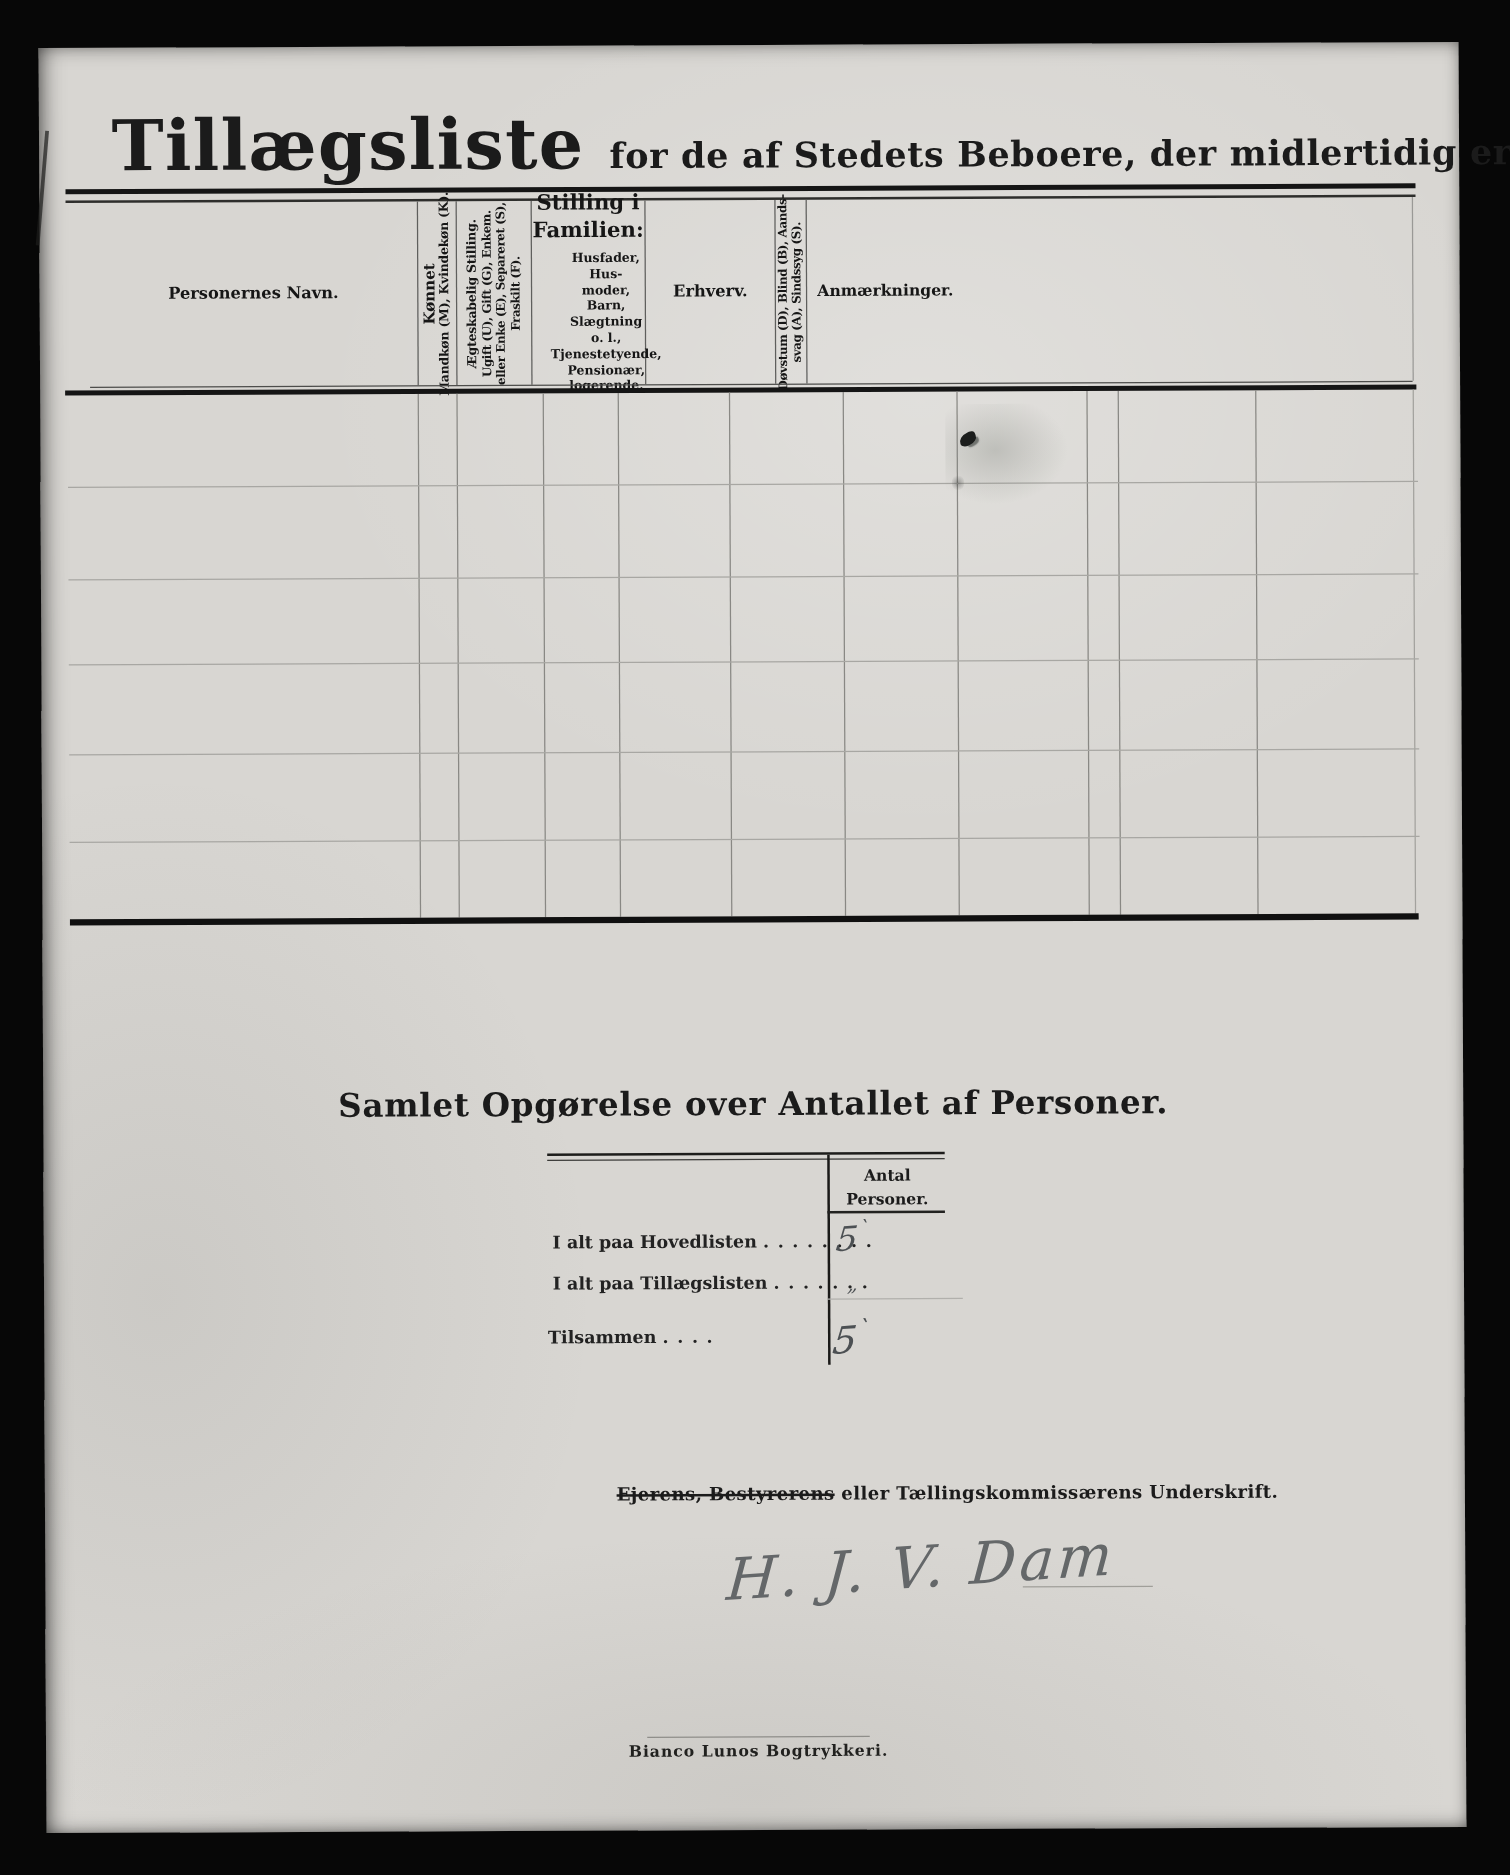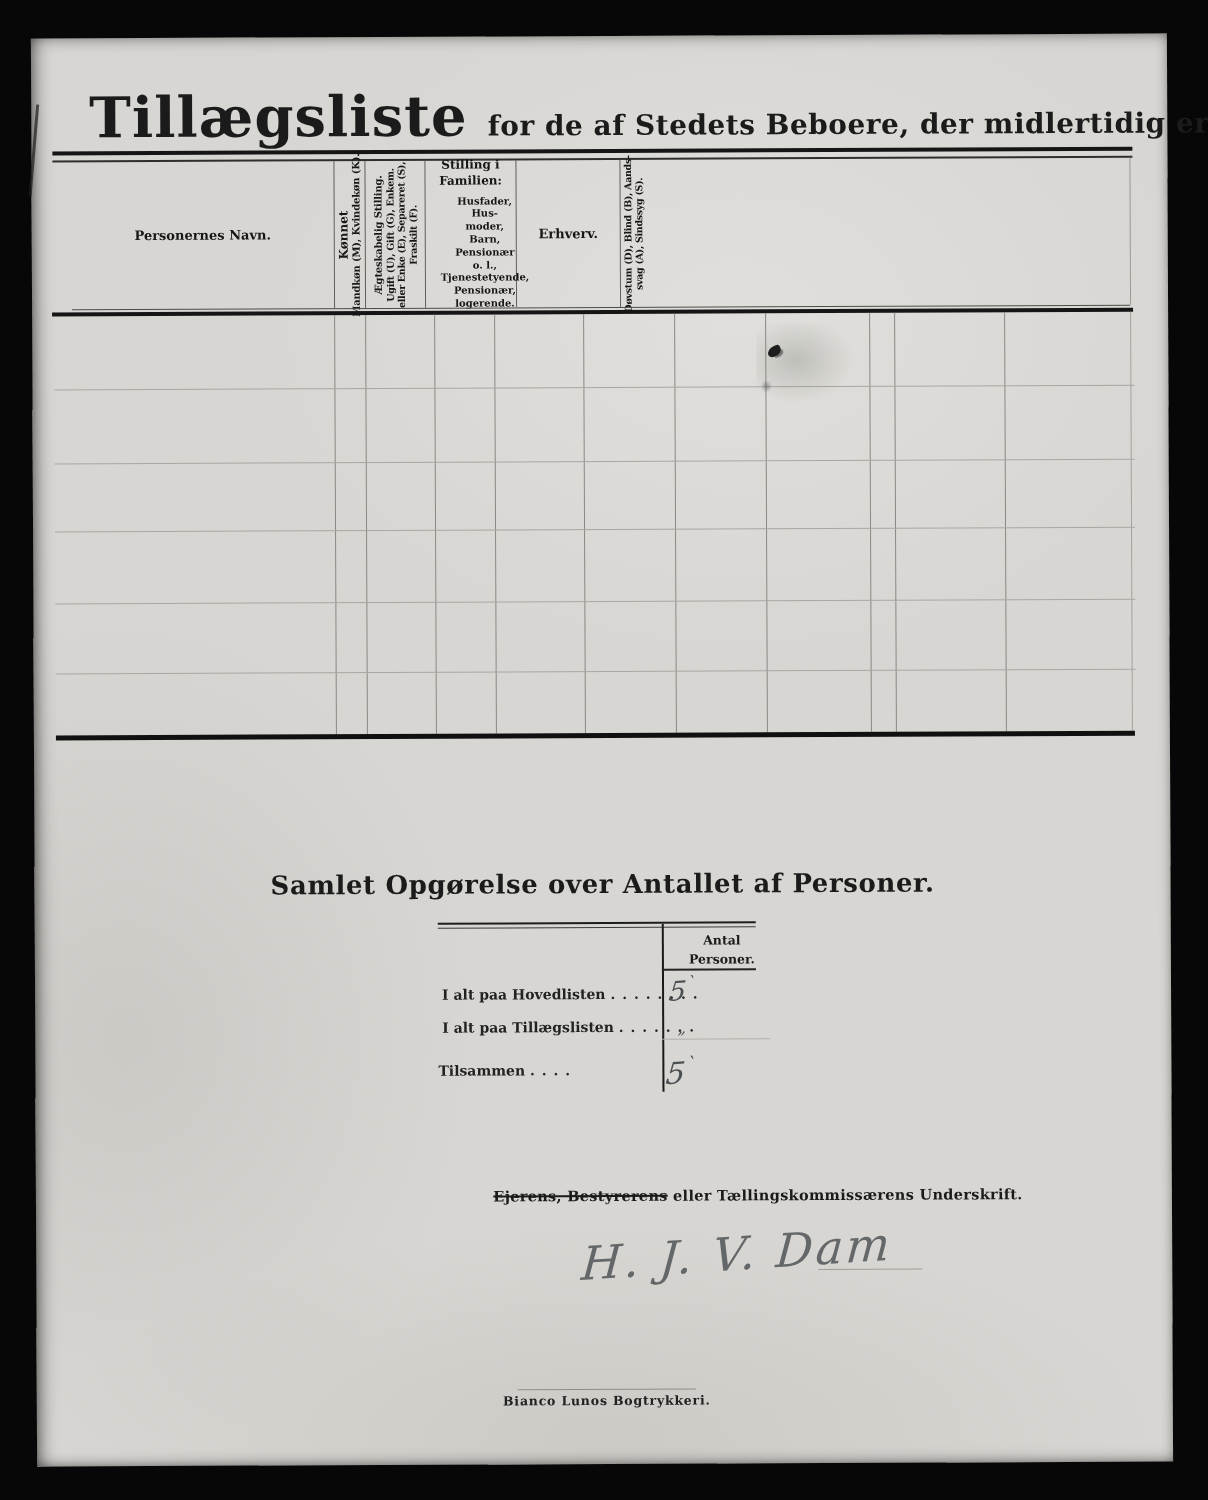"Stilling i" .h-group-title { font-size: 12px -> 17px }
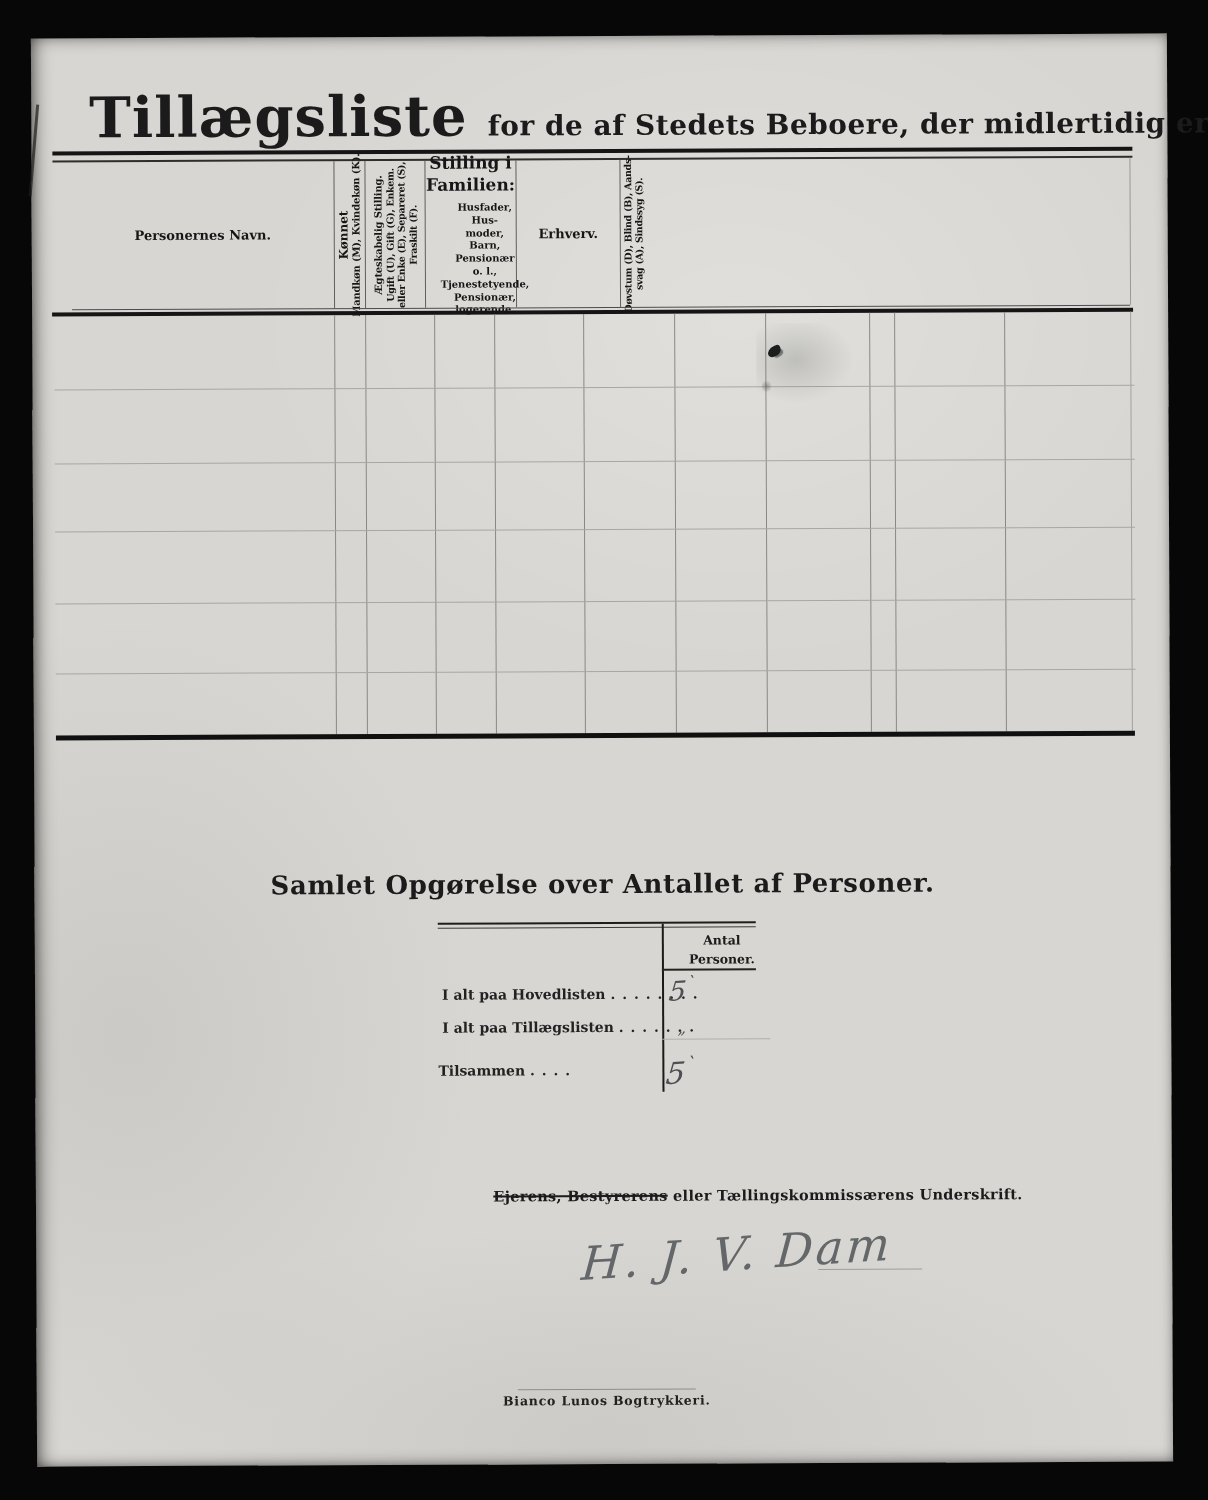"Anmærkninger." div.hcell { html: none -> <div> <div>Anmærkninger.</div> </div> }
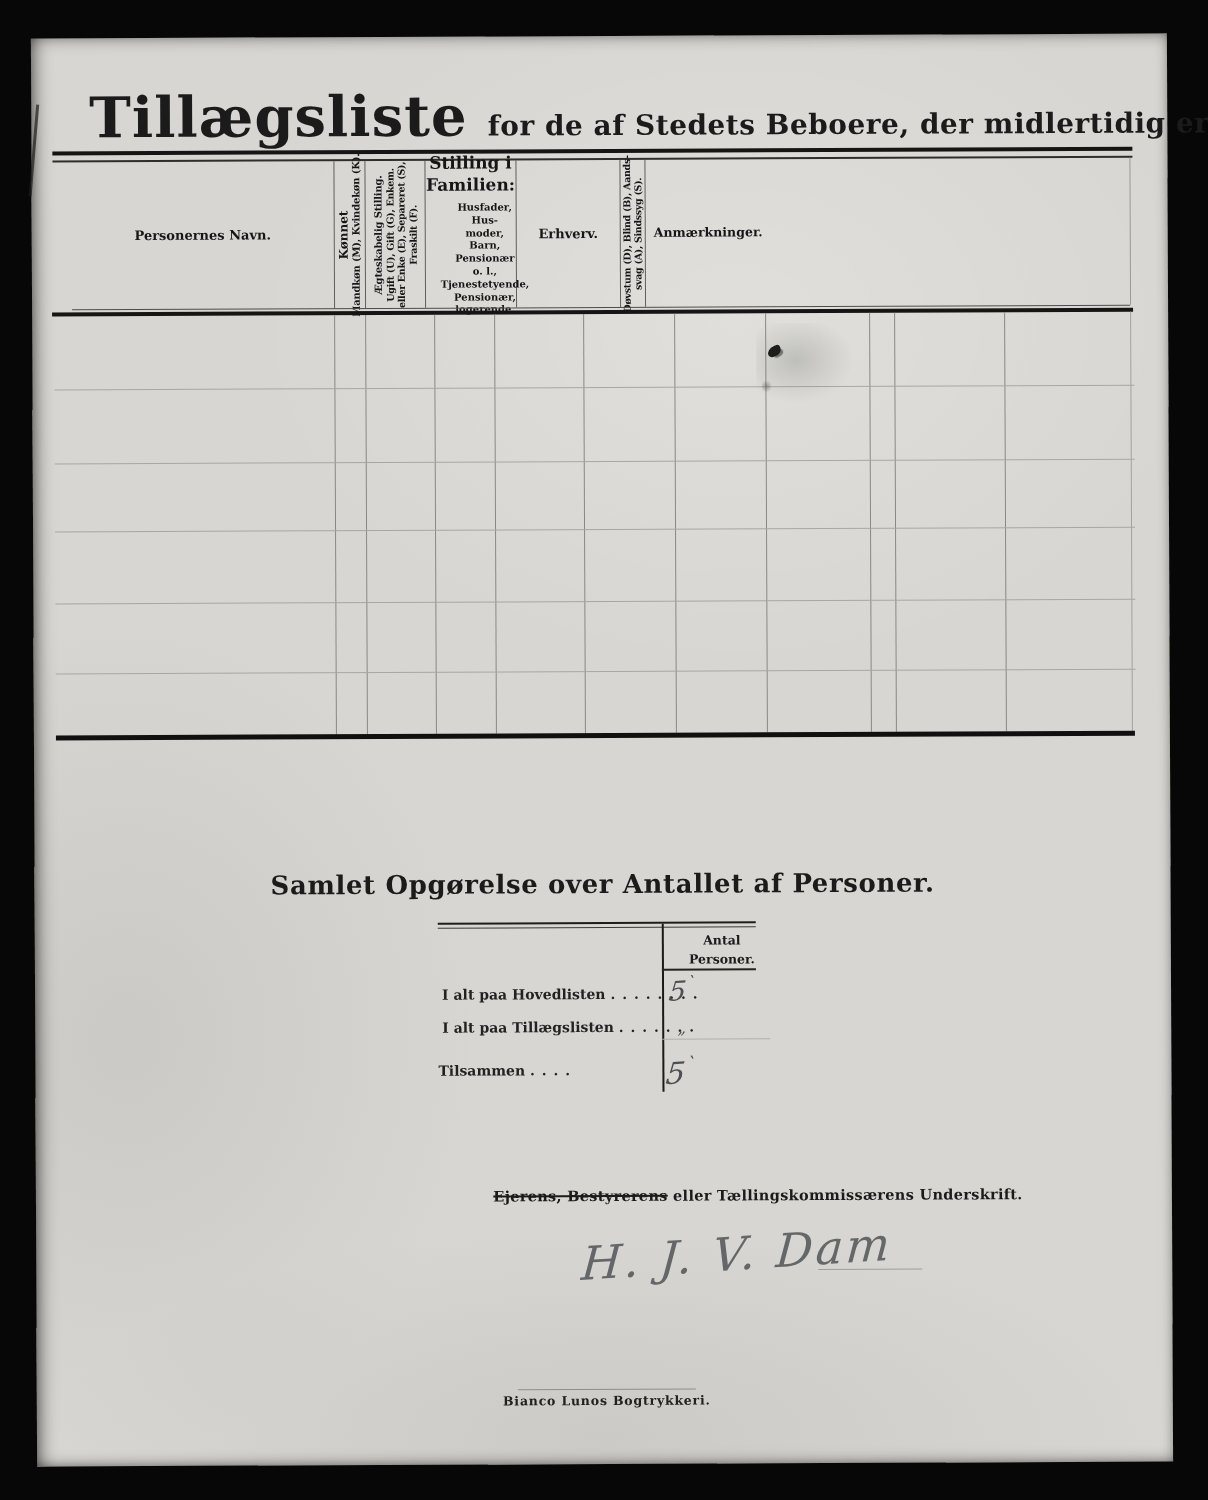"Pensionær o. l.," div.h-sub { text: Pensionær -> Slægtning }
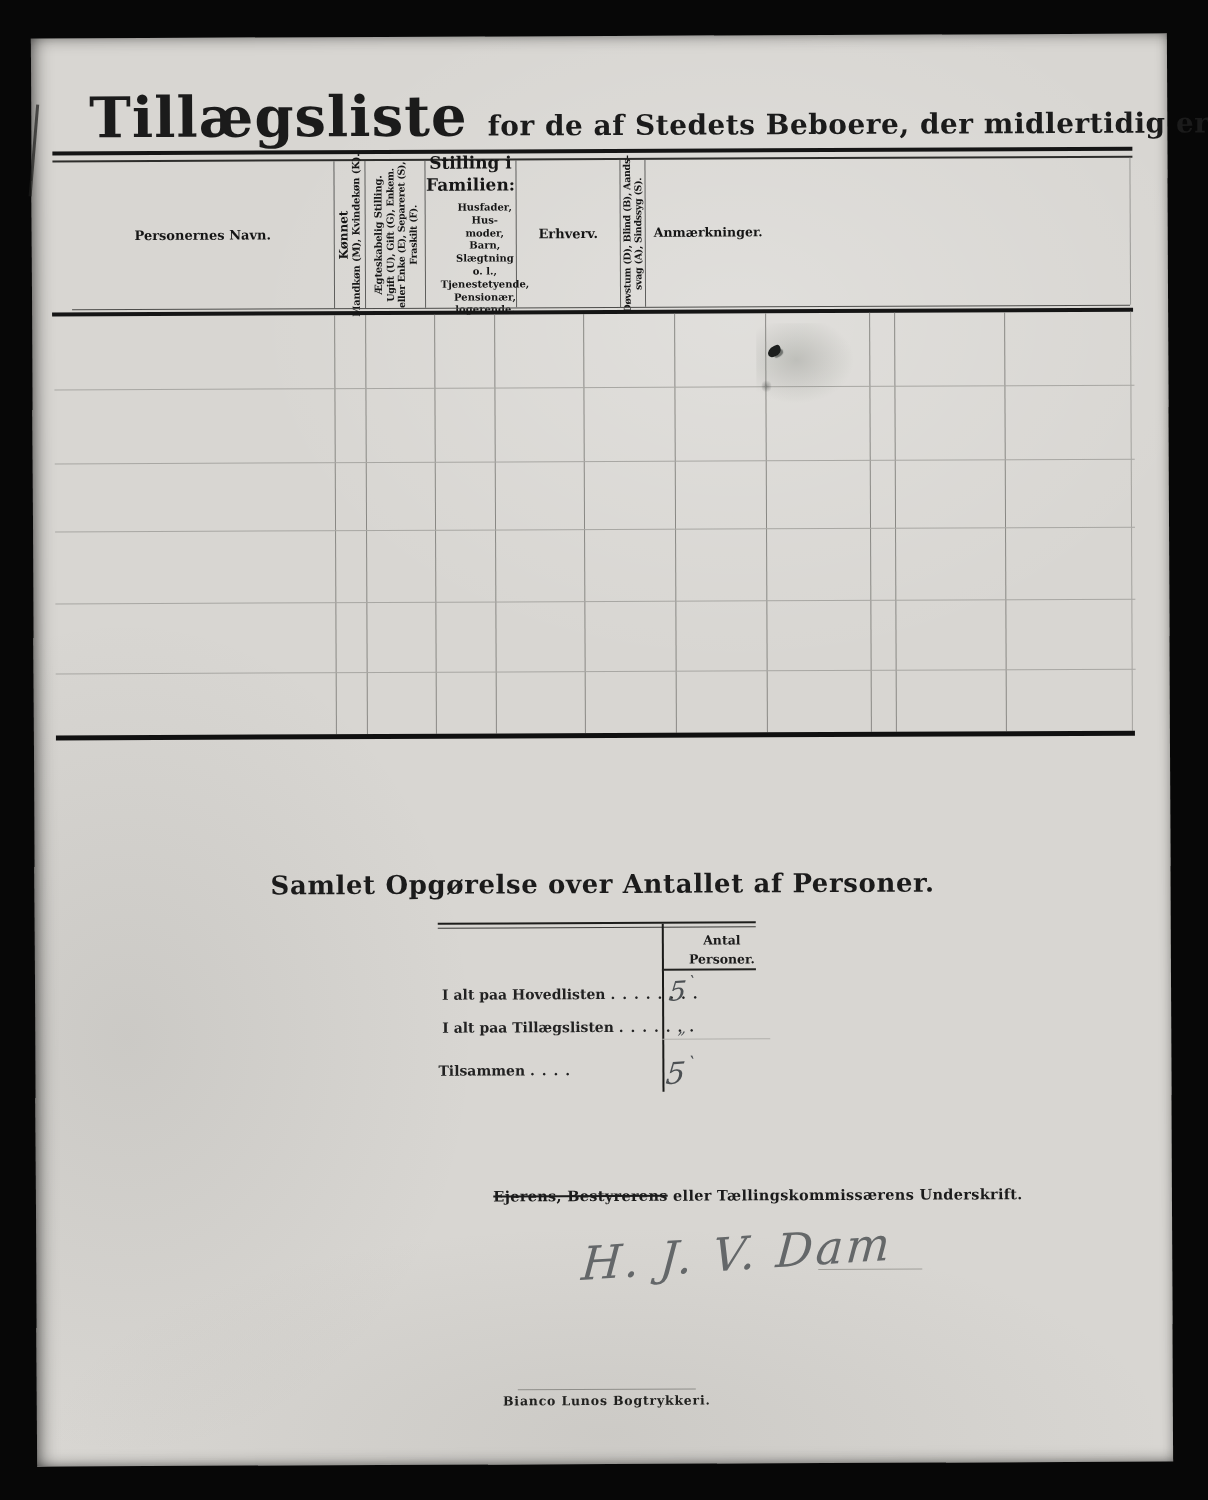"Antal" .sum-colhead { margin-left: 12px -> none }
